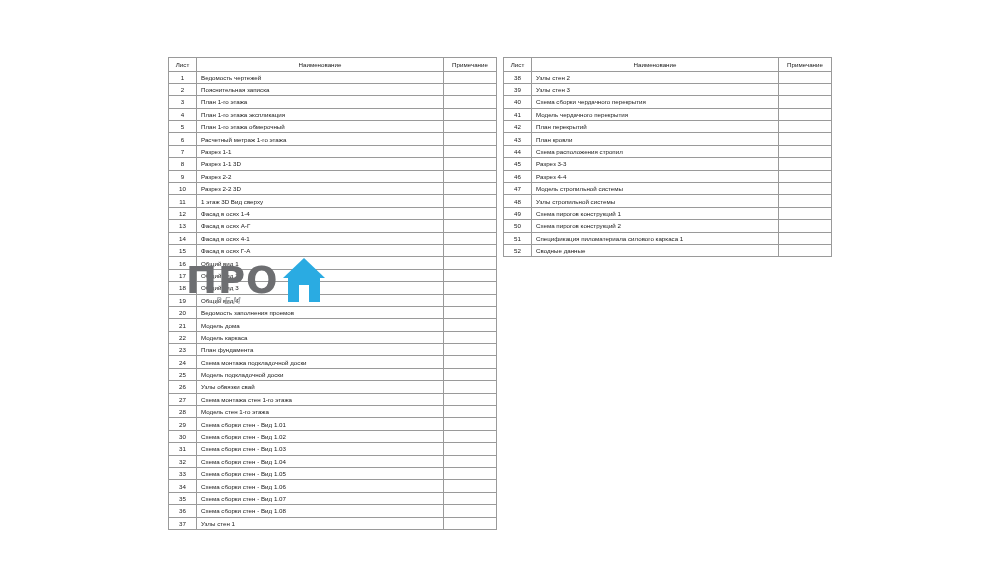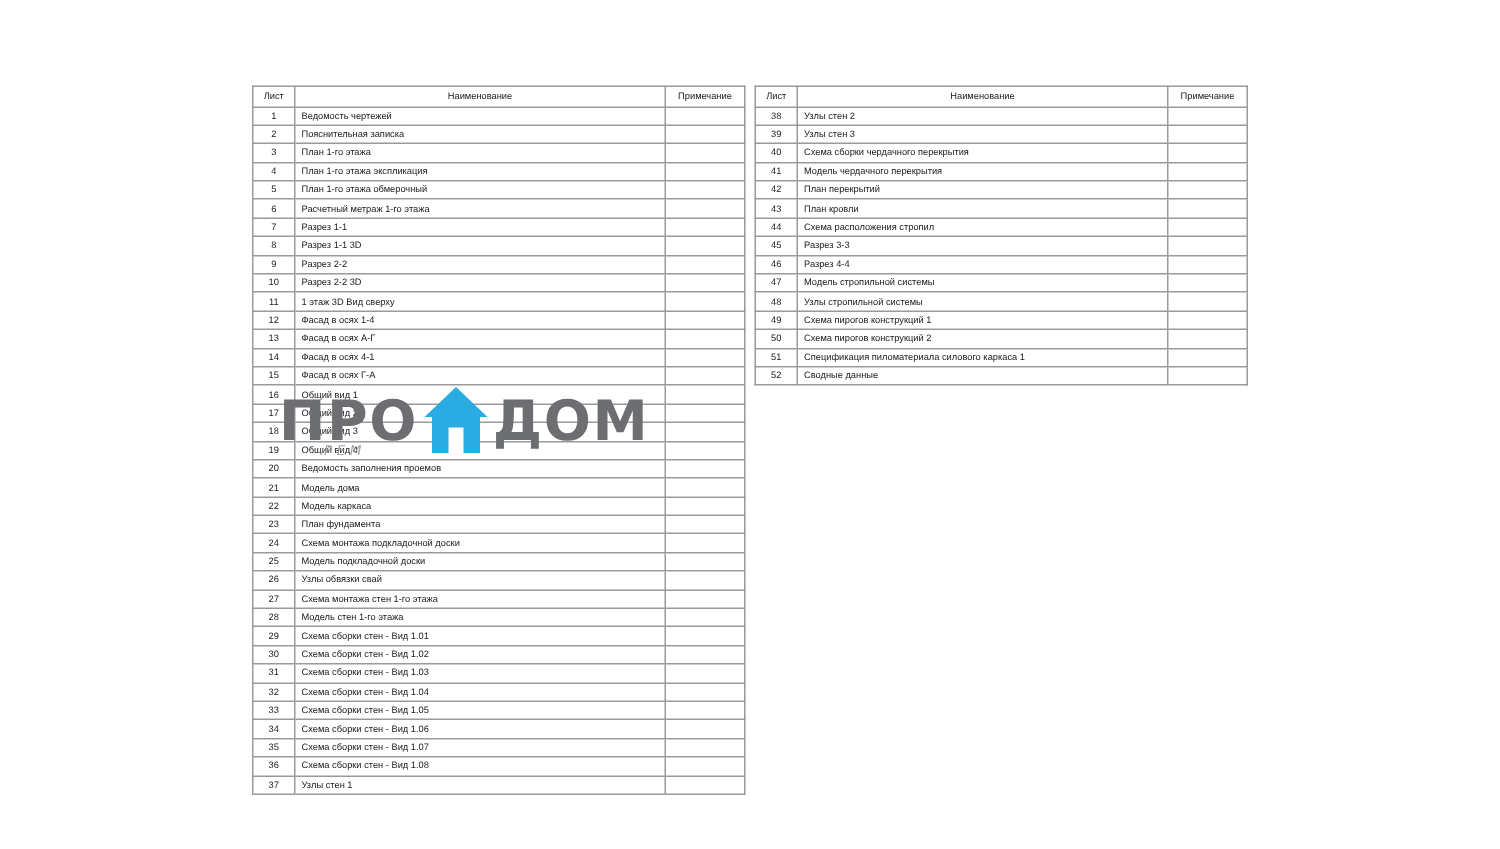"ДОМ" span.wm-text { html: <span>ДОМ</span> -> none }
